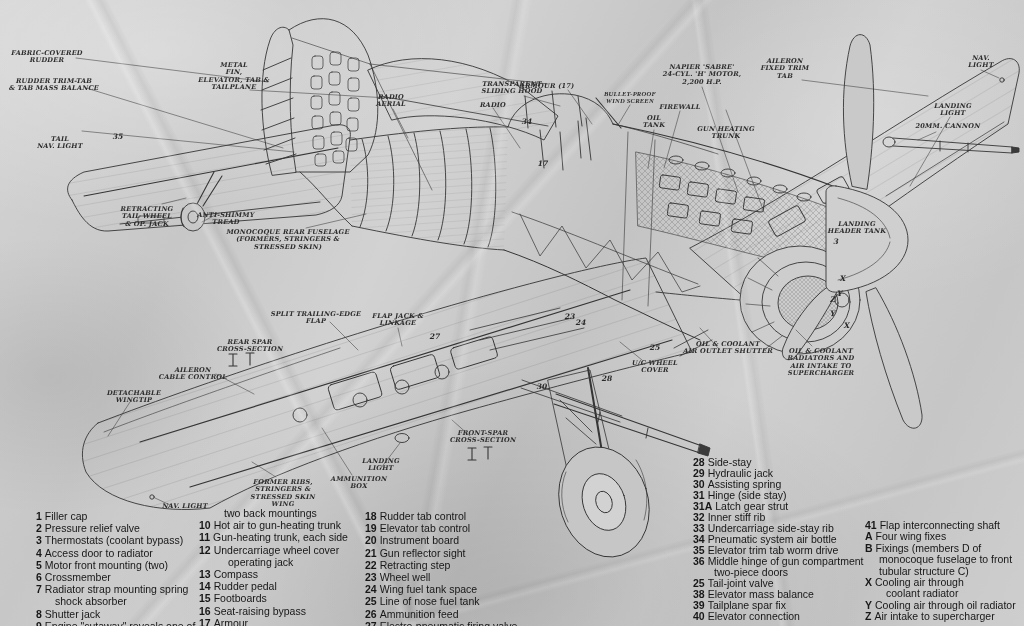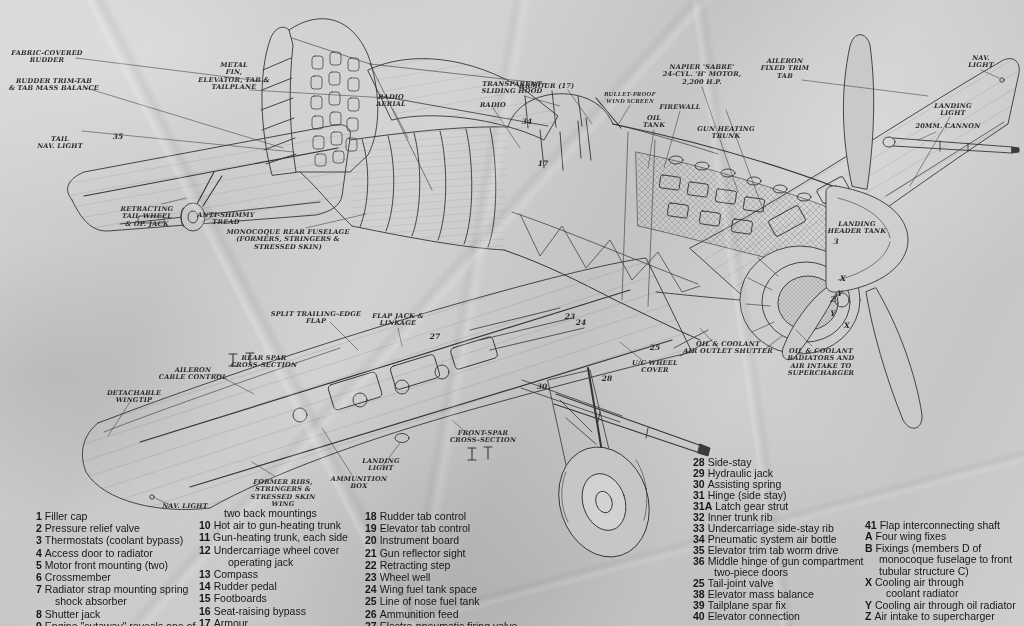"REAR SPAR" div.callout { left: 264px -> 250px; margin-top: 16px -> none }
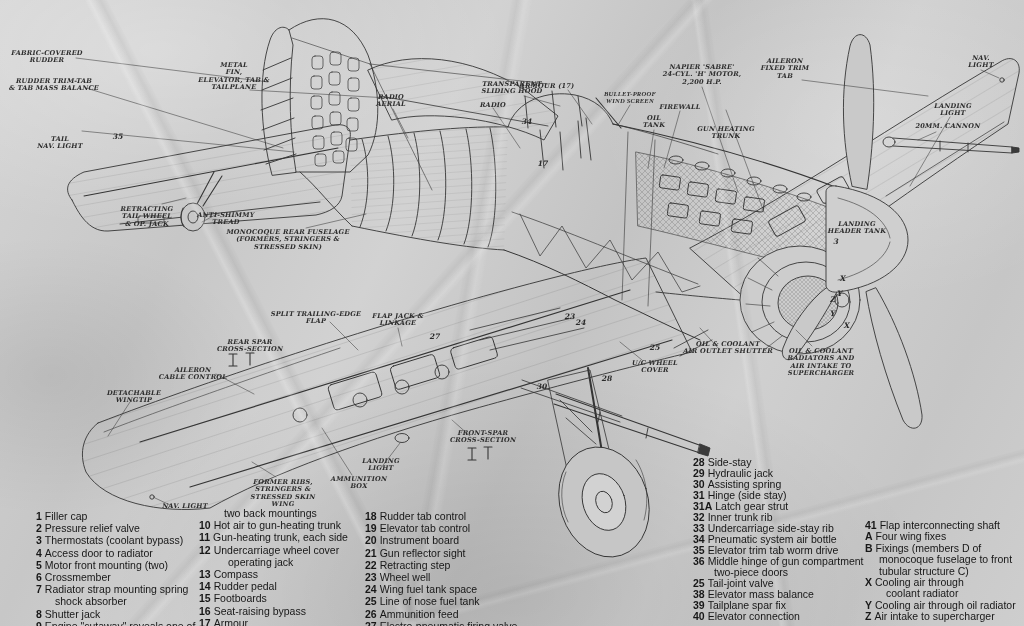"Inner trunk rib" span.t { text: trunk -> stiff }
